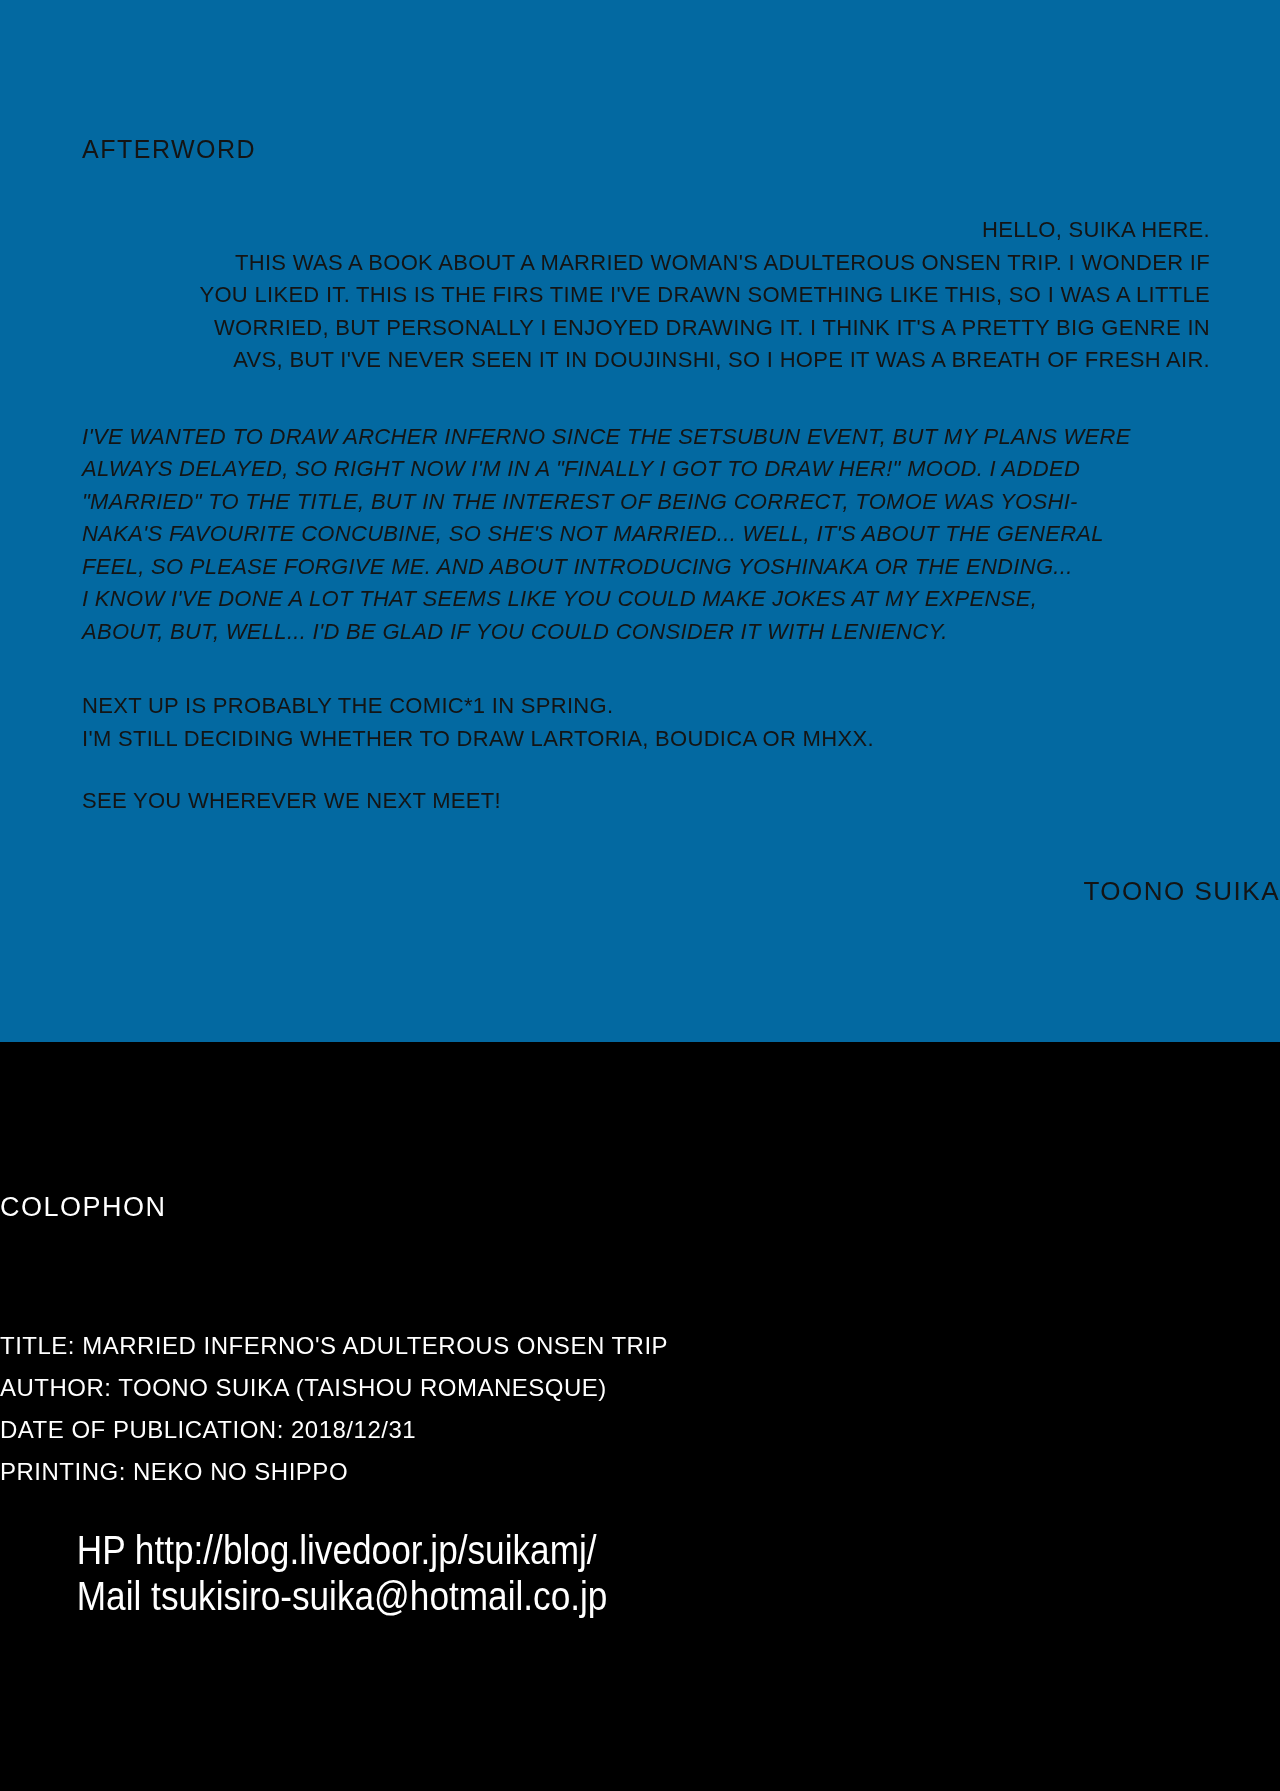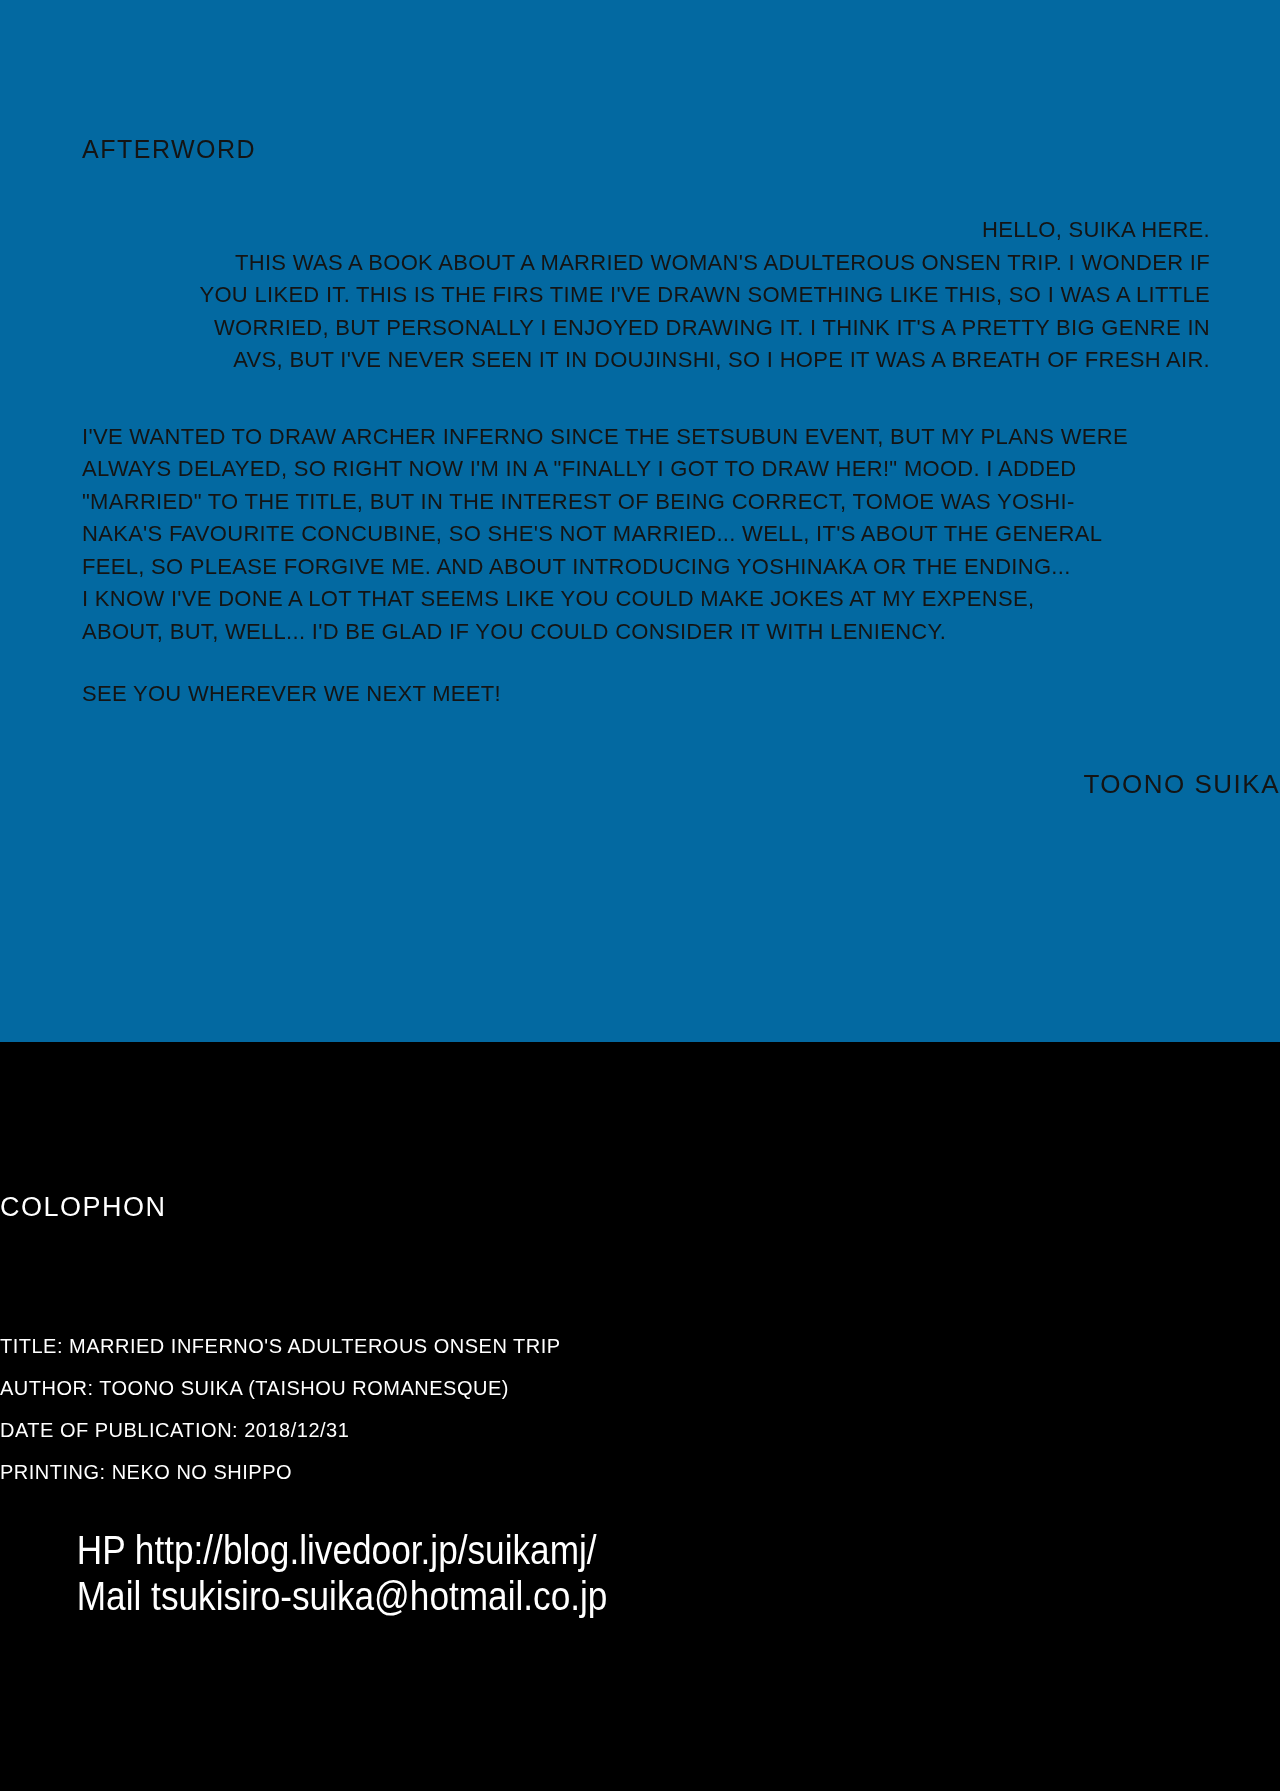"I'VE WANTED TO DRAW ARCHER" .p2 { font-style: none -> italic }
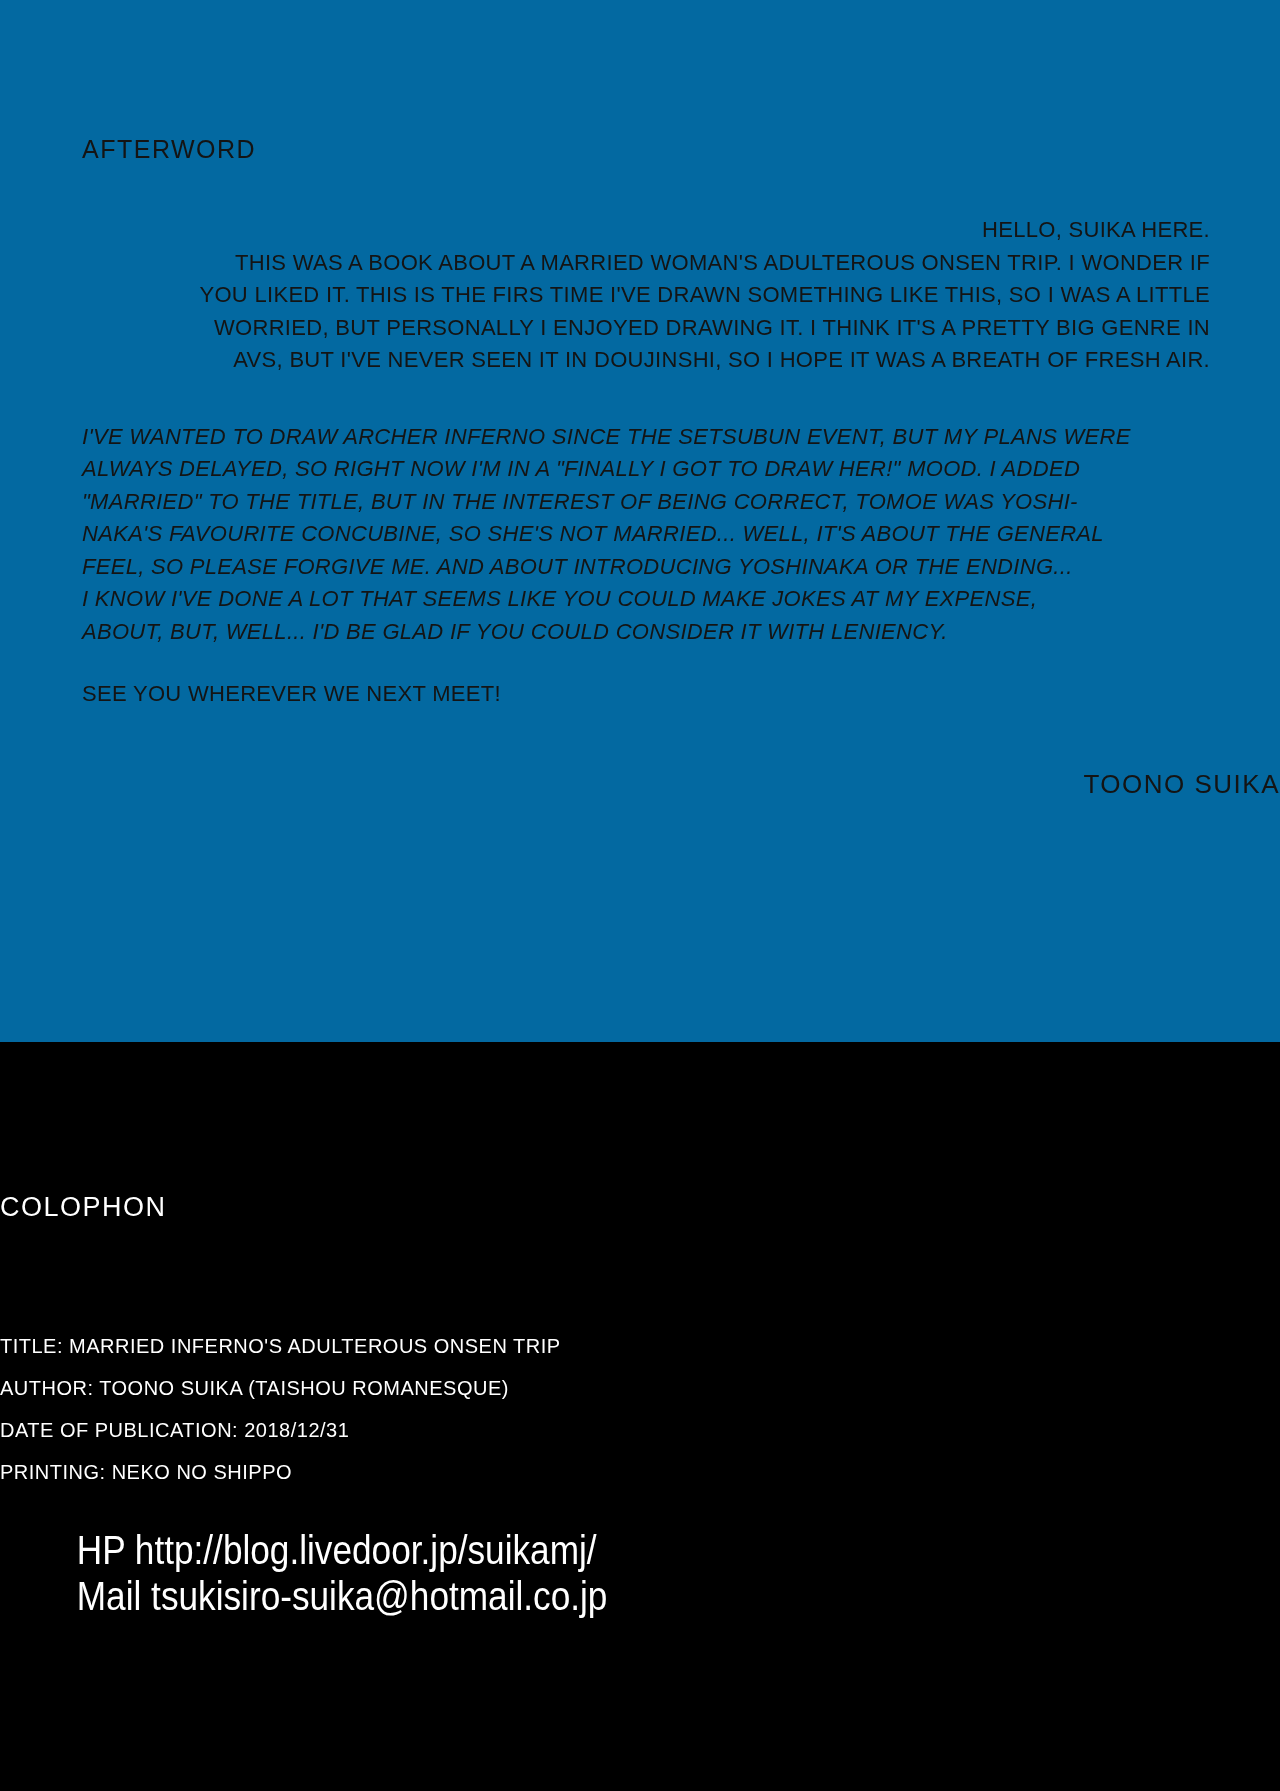"NEXT UP IS PROBABLY THE" p.para { html: none -> <p>NEXT UP IS PROBABLY THE COMIC*1 IN SPRING. I'M STILL DECIDING WHETHER TO DRAW LARTORIA, BOUDICA OR MHXX.</p> }
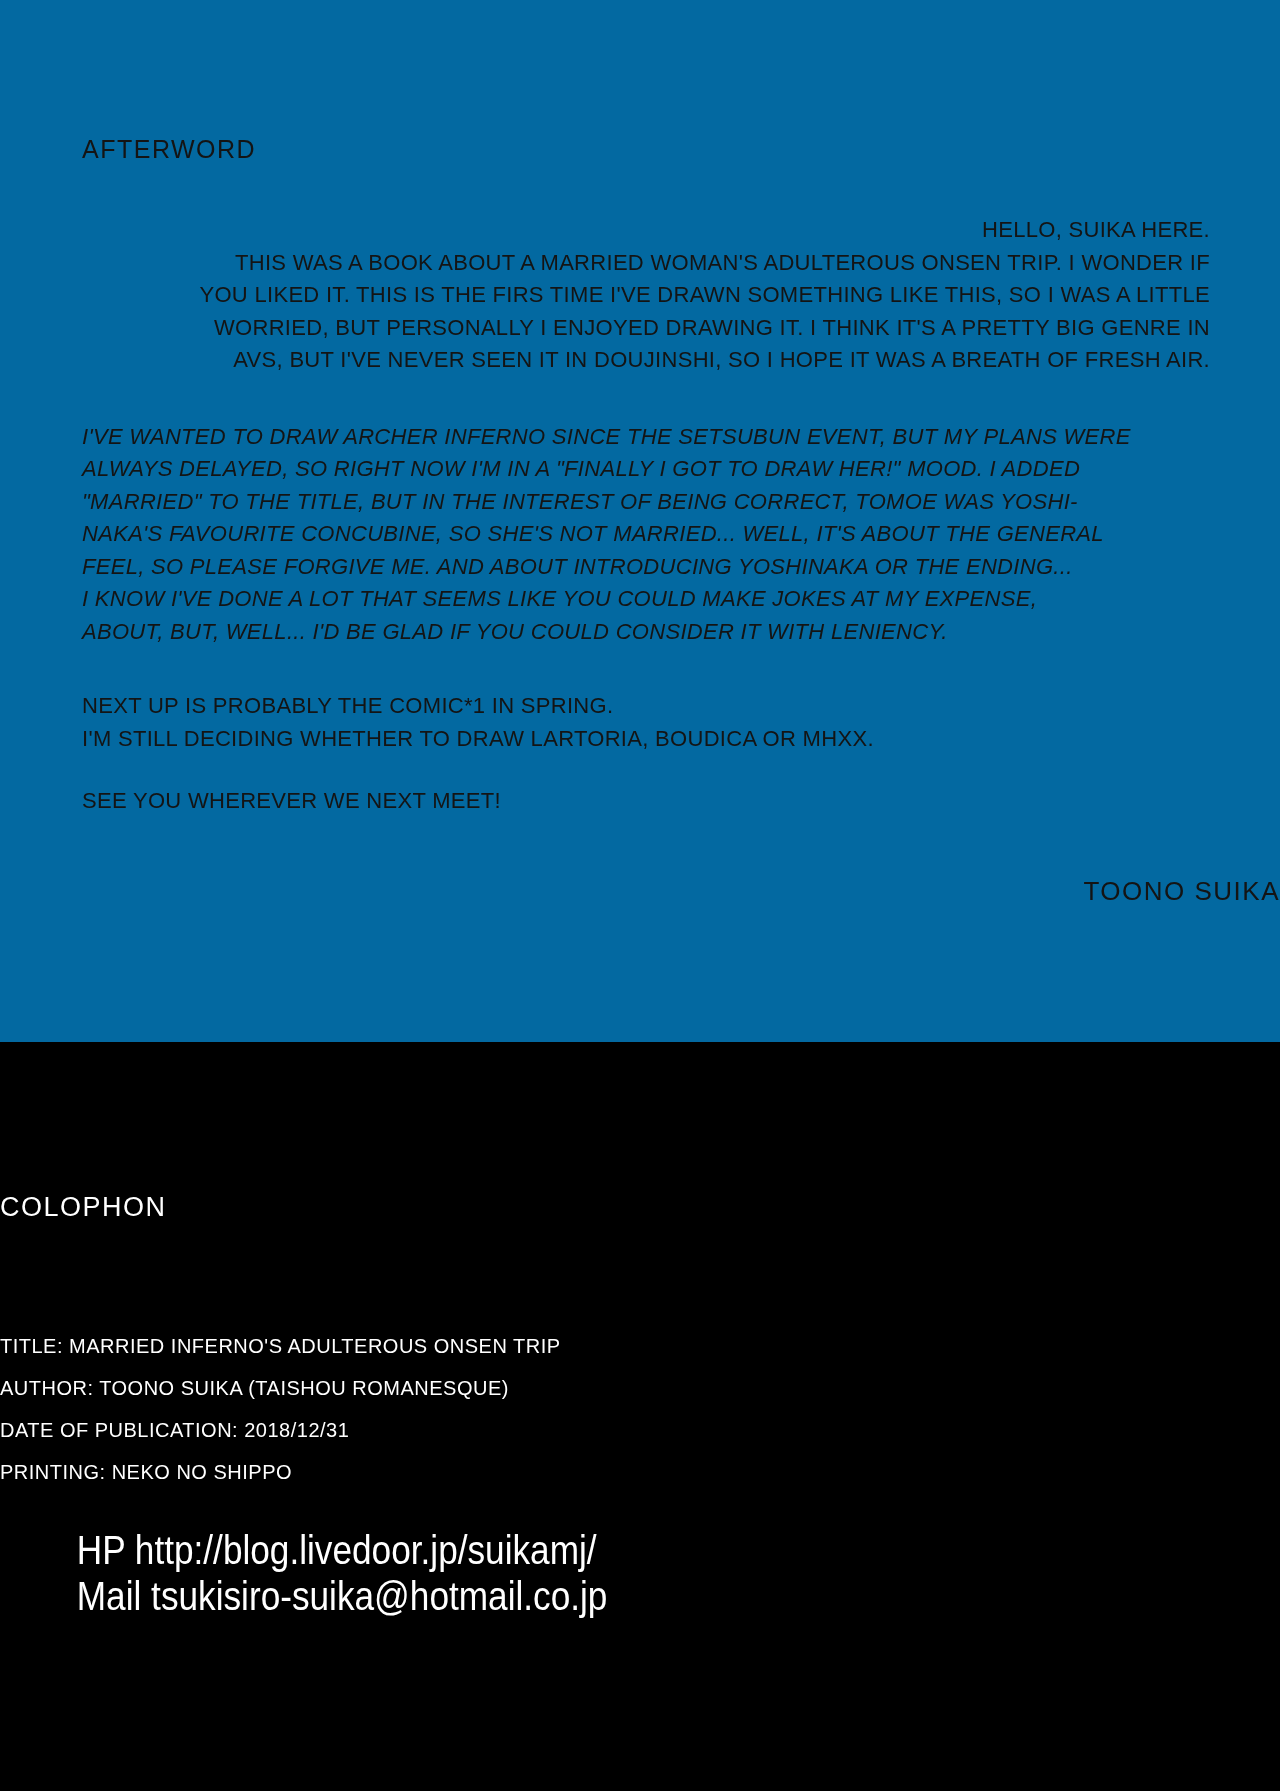"TITLE: MARRIED INFERNO'S ADULTEROUS" .colophon-details { font-size: 20px -> 24px }
